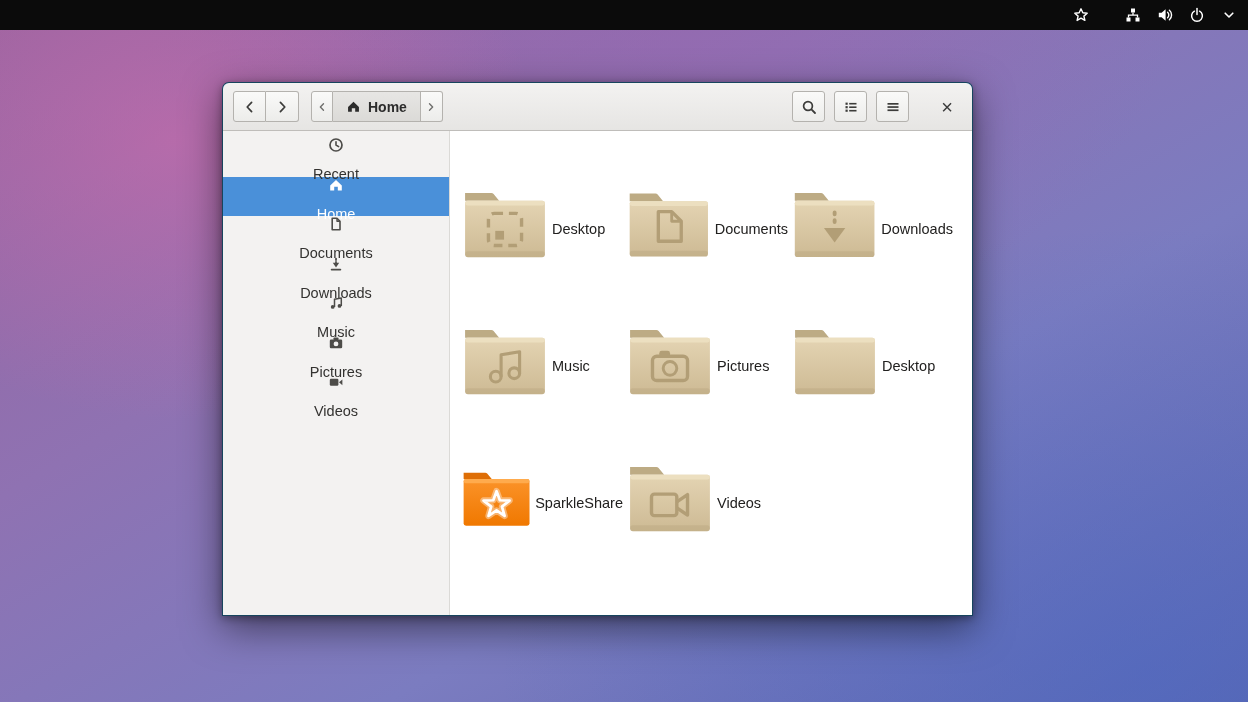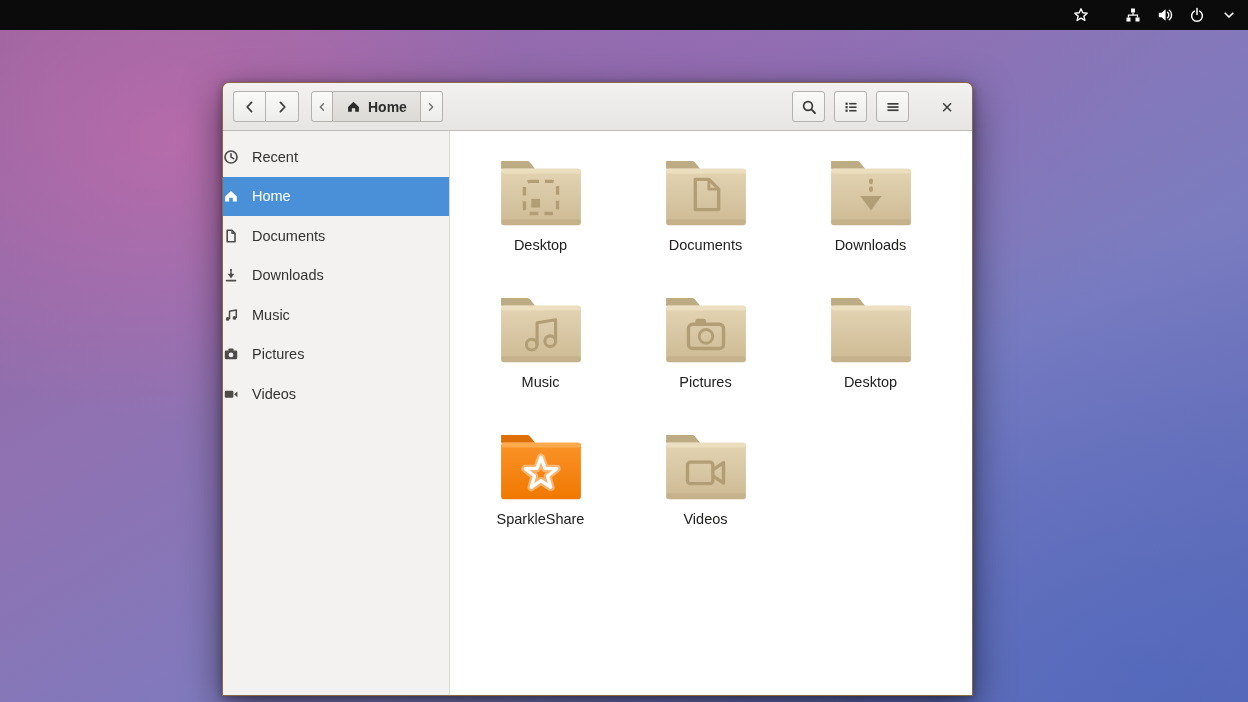"Home" .window { background: #fdba74 -> #0369a1; height: 614px -> 534px }
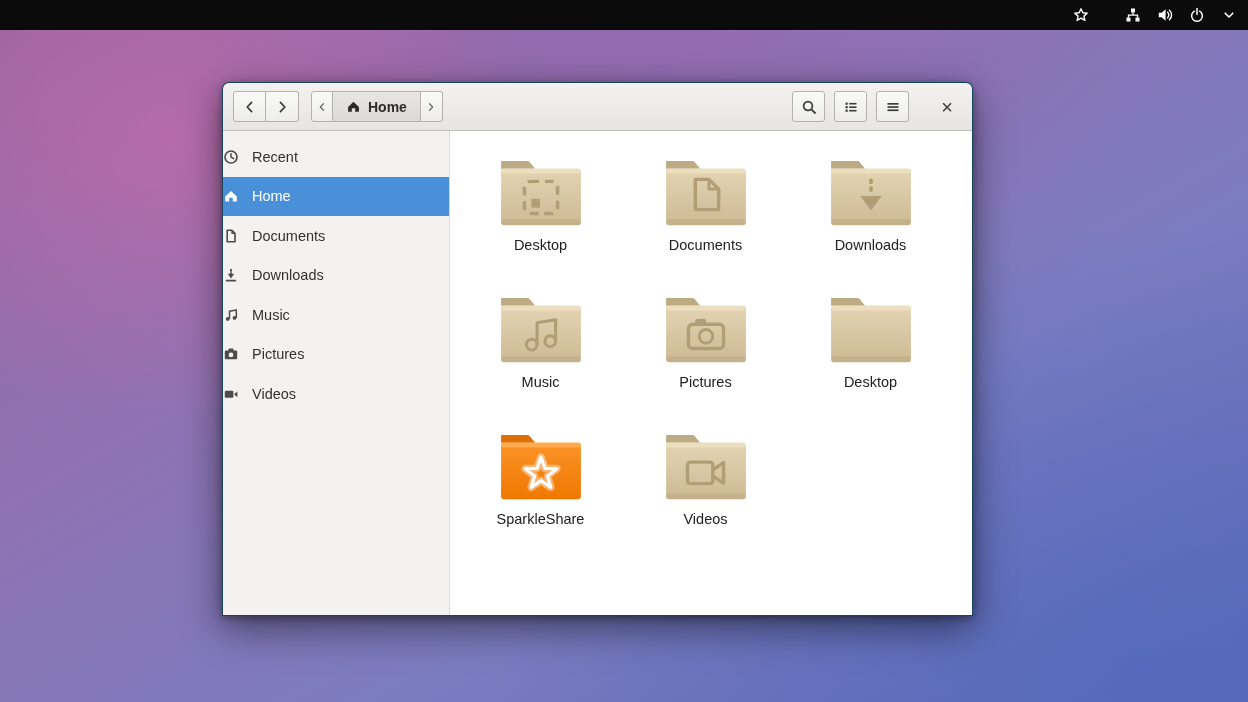"Recent" .side-item { flex-direction: none -> column }
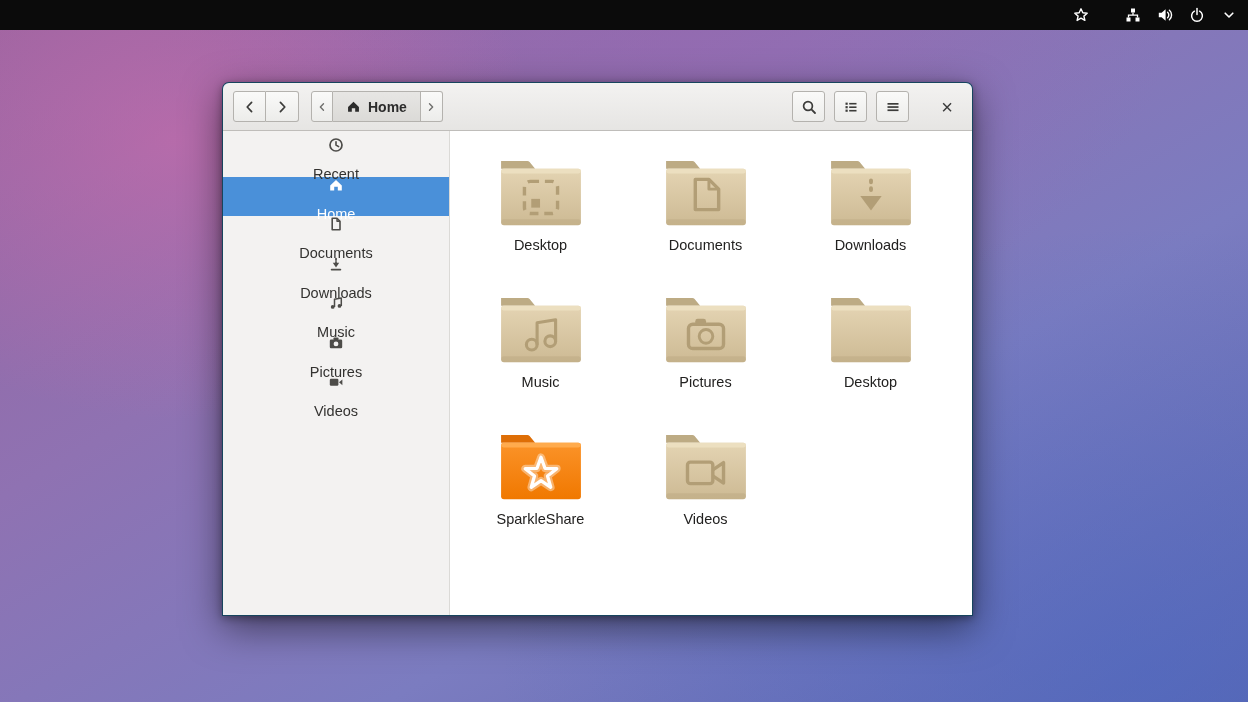"Desktop" .file { flex-direction: column -> row }
